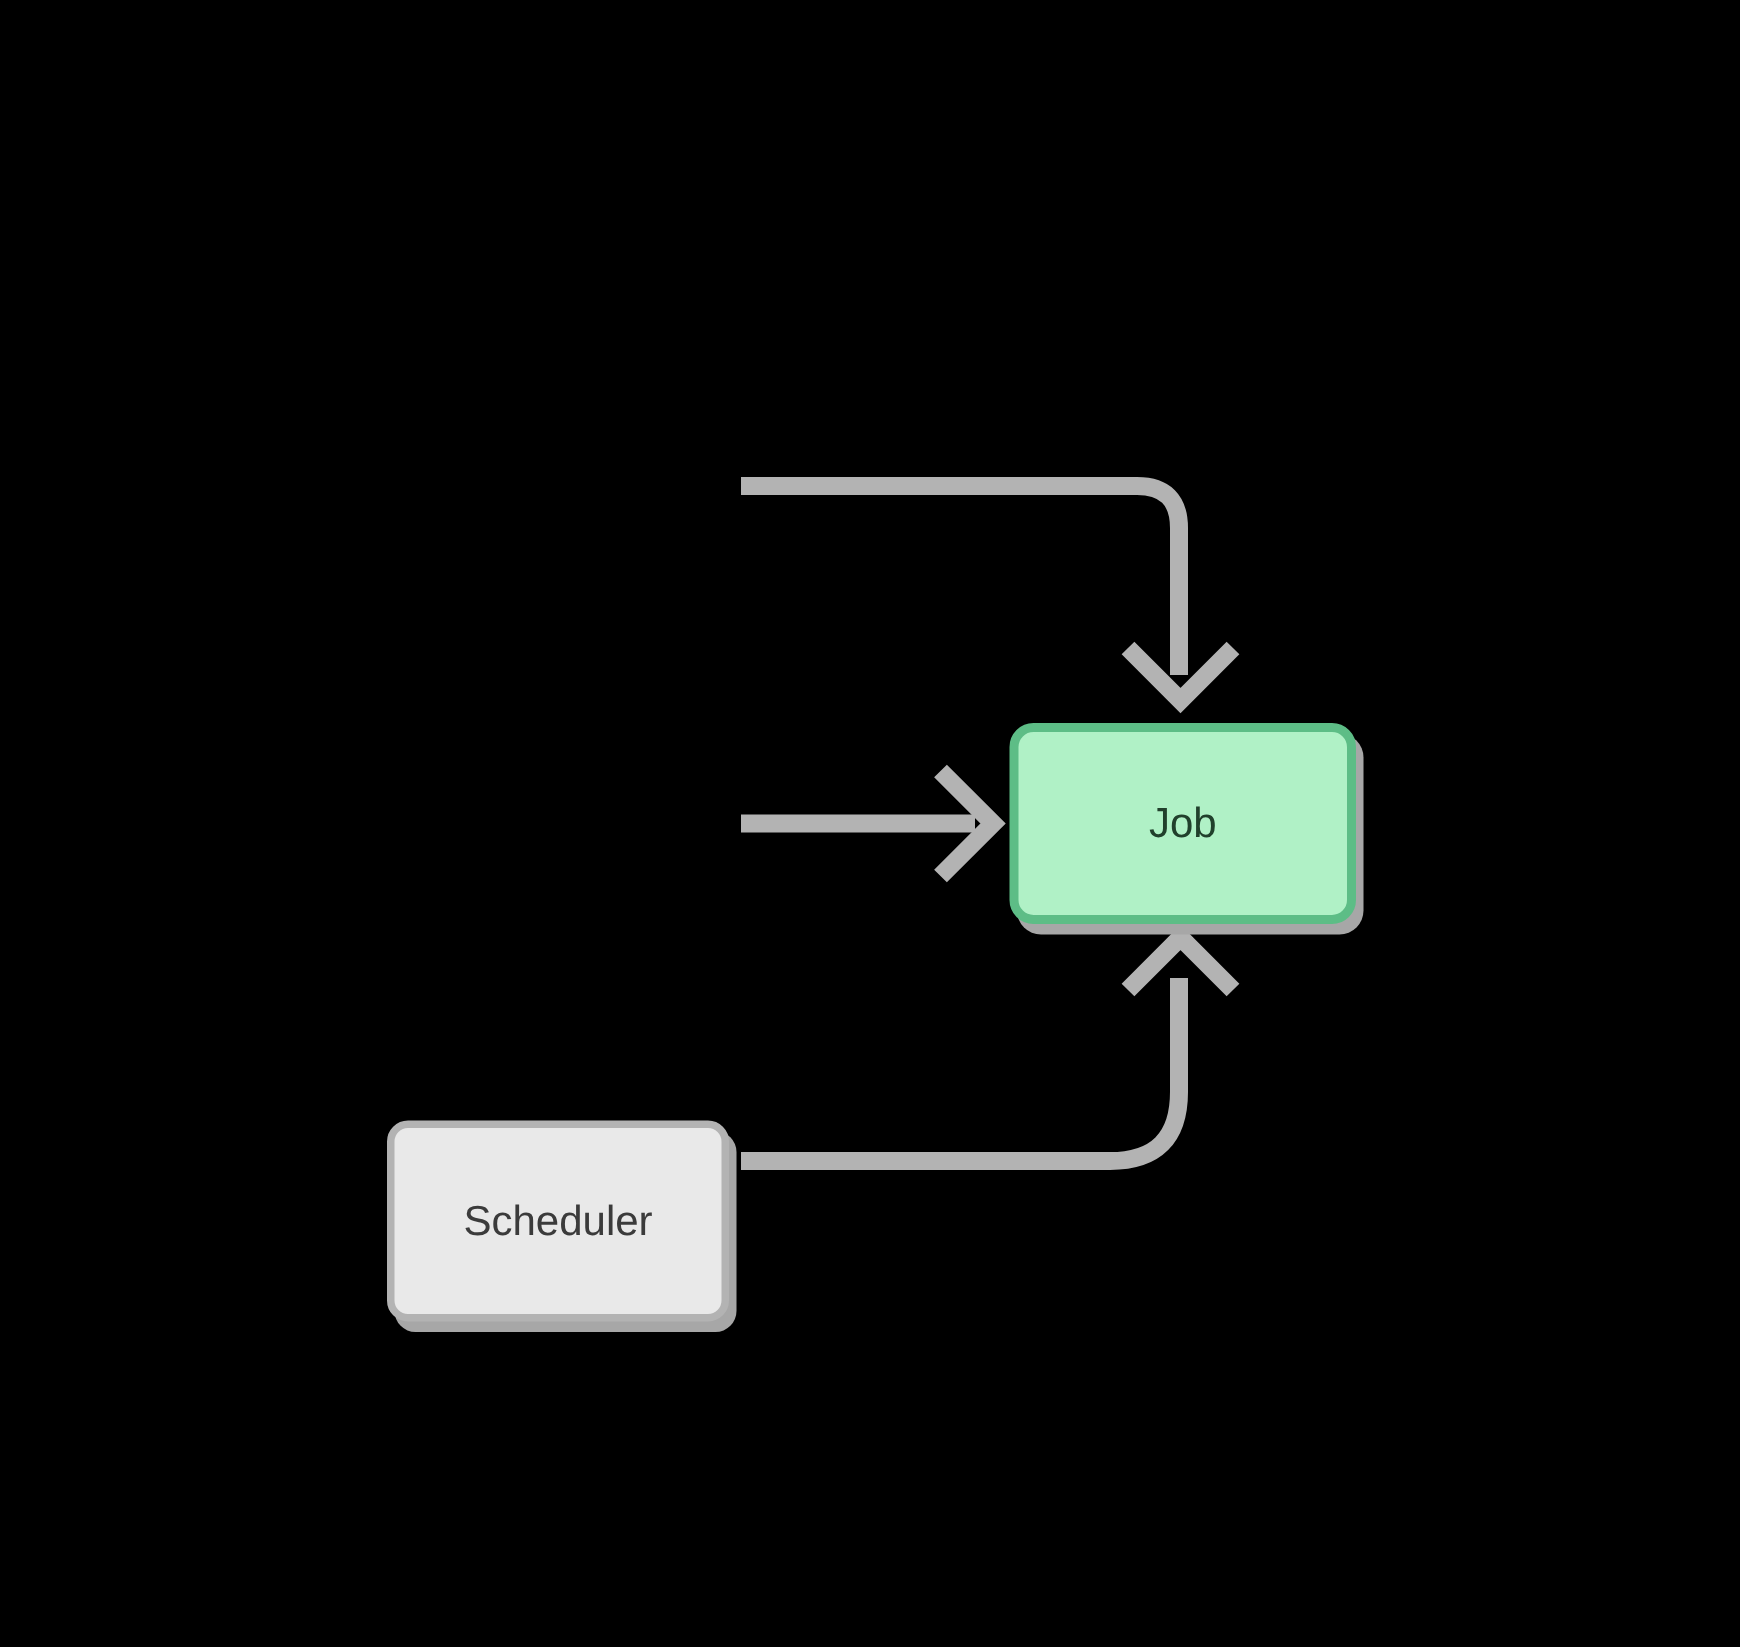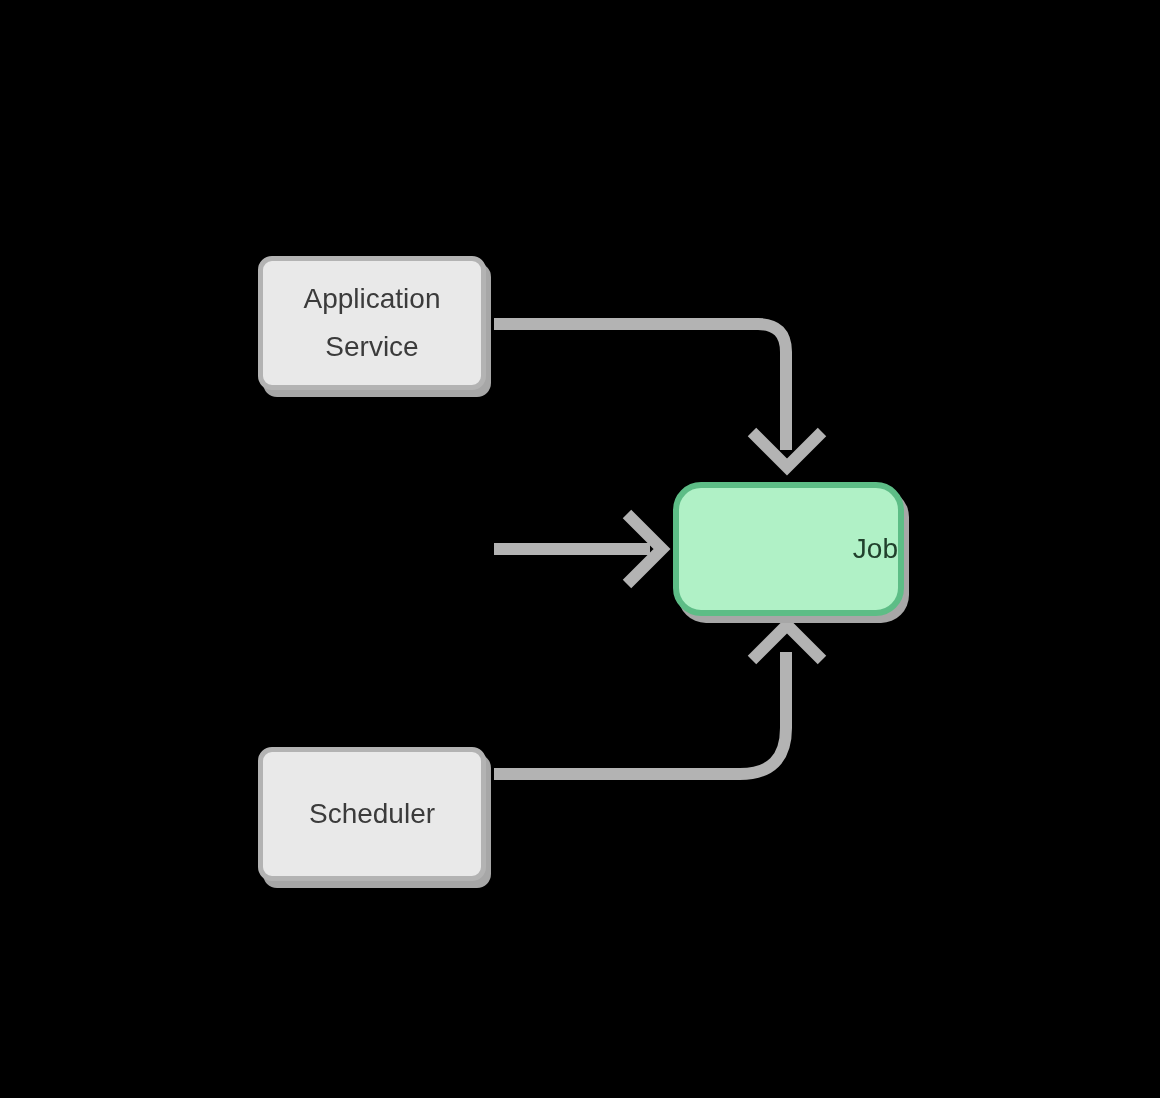"Application" div.node { html: <div> <span>Application</span> <span>Service</span> </div> -> none }
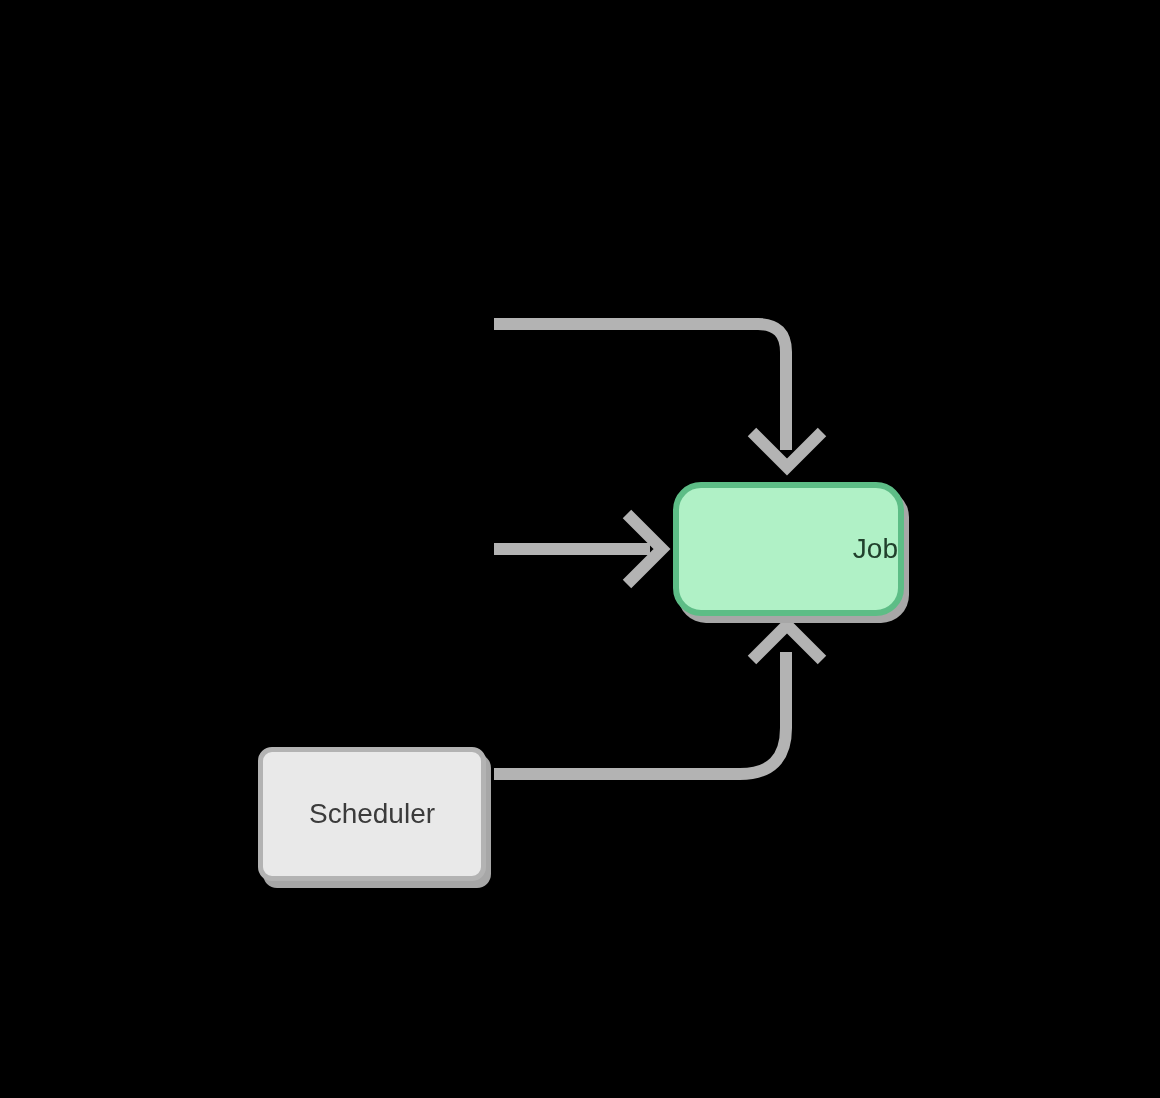"Job" .node.job { align-items: flex-end -> none; border-radius: 28px -> 16px }
